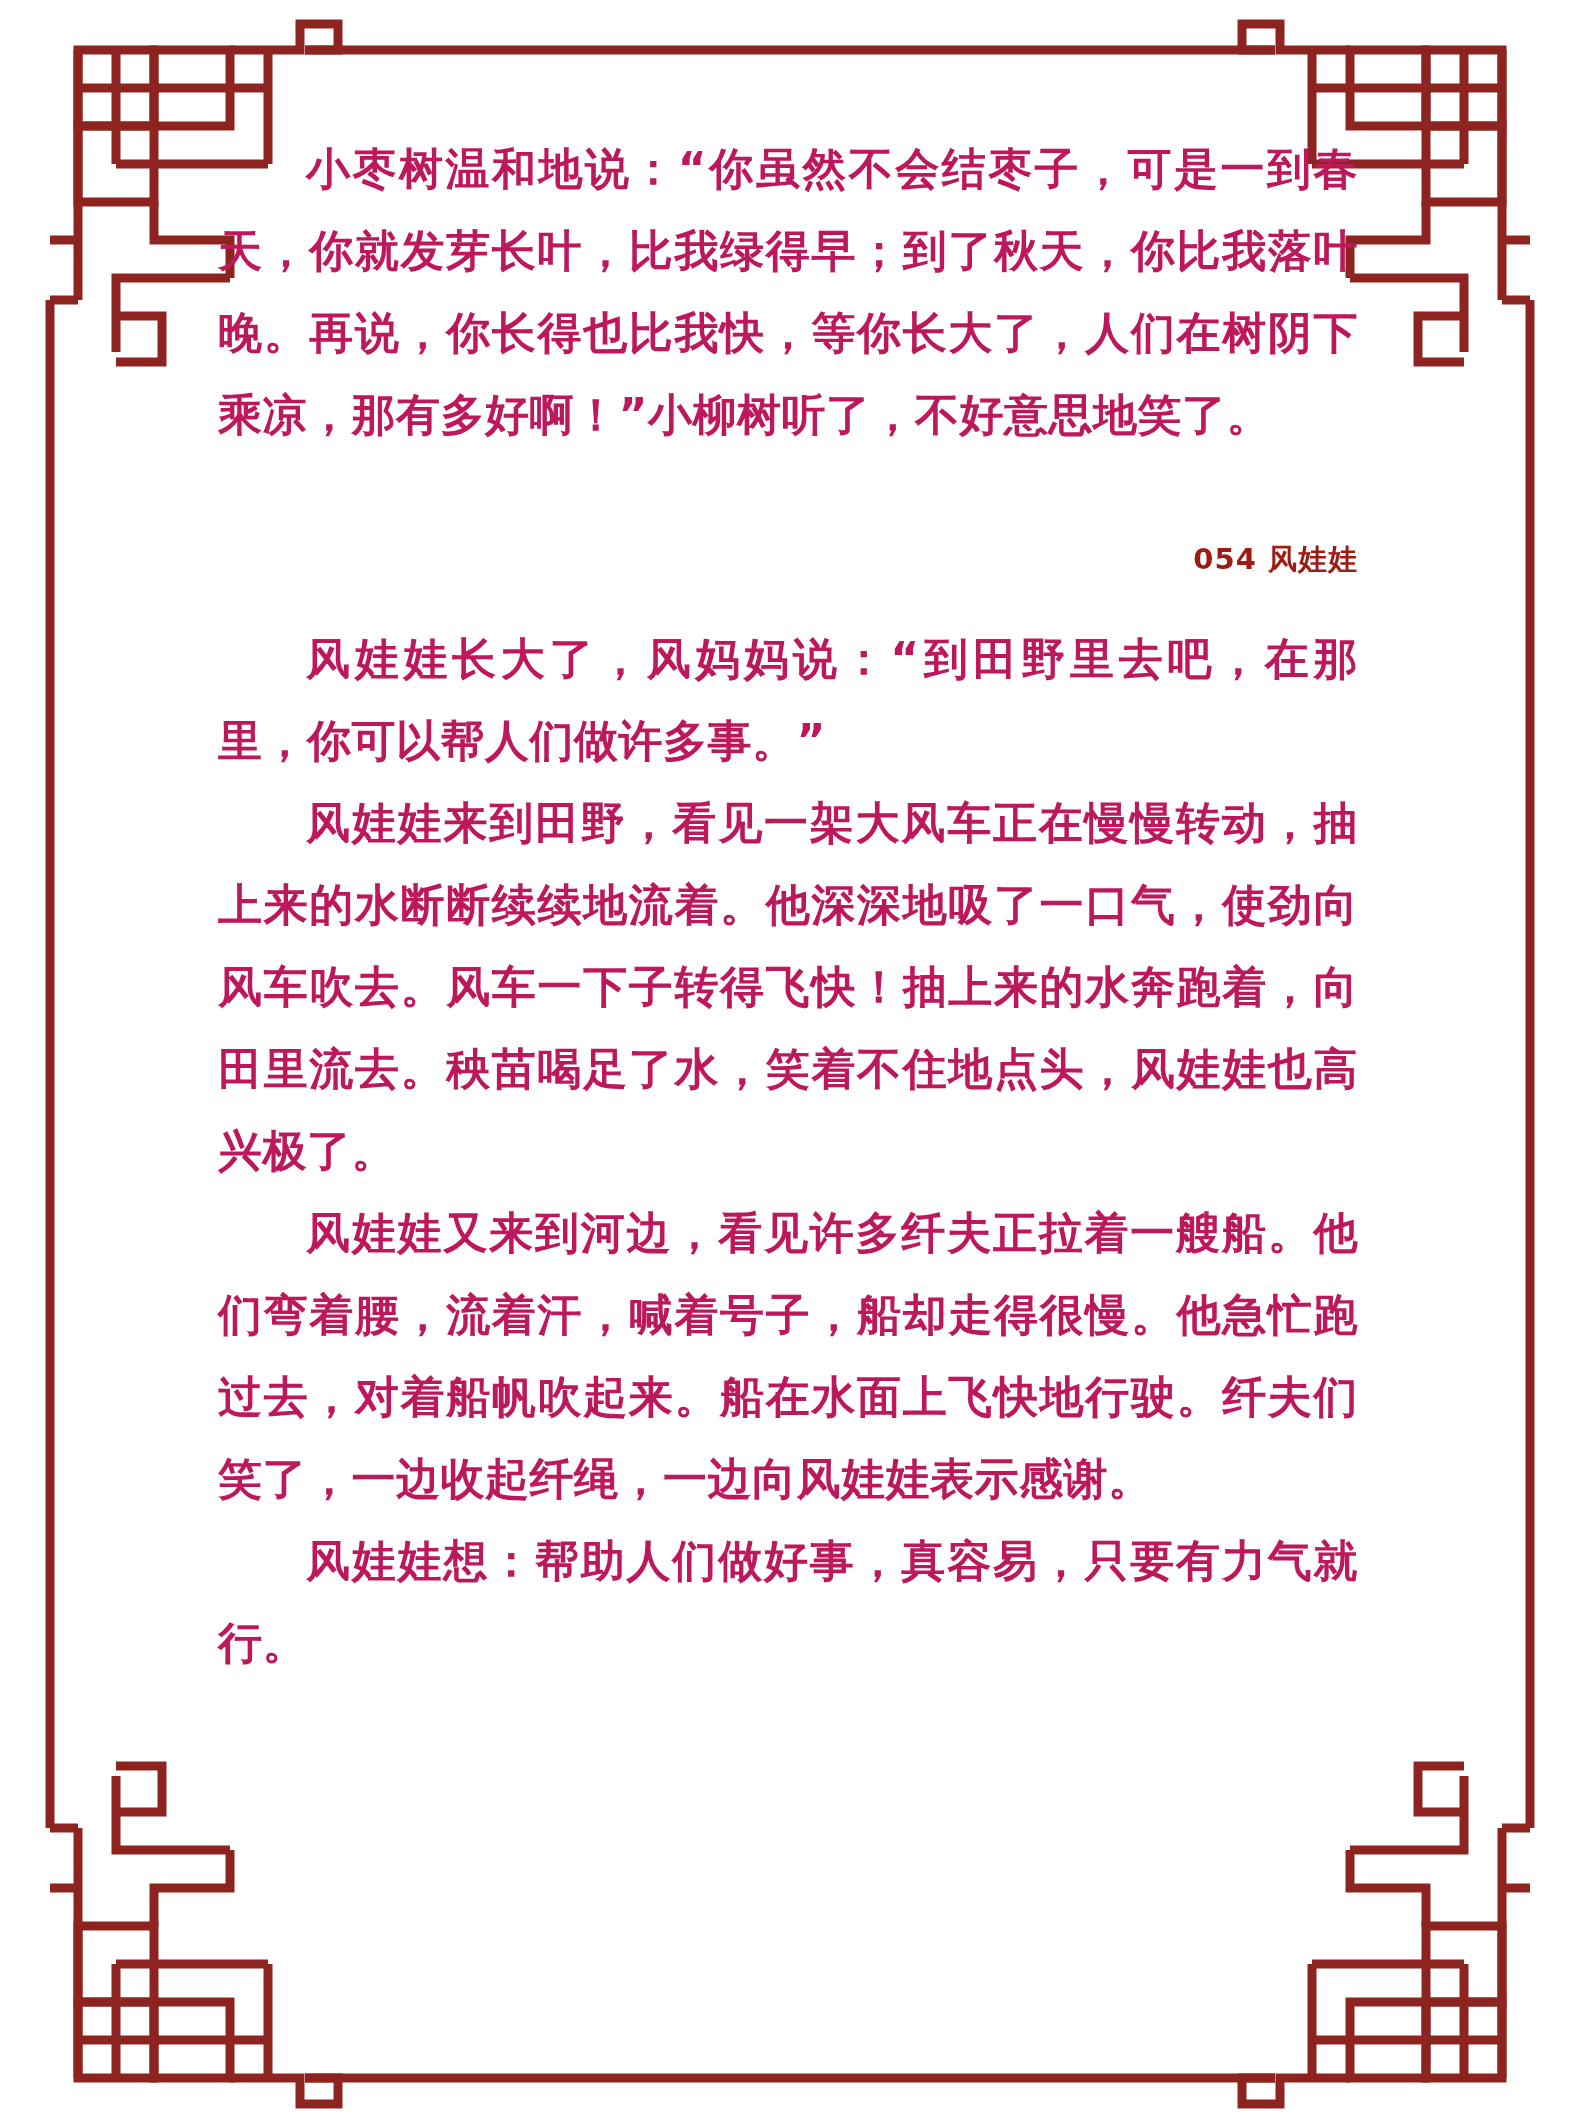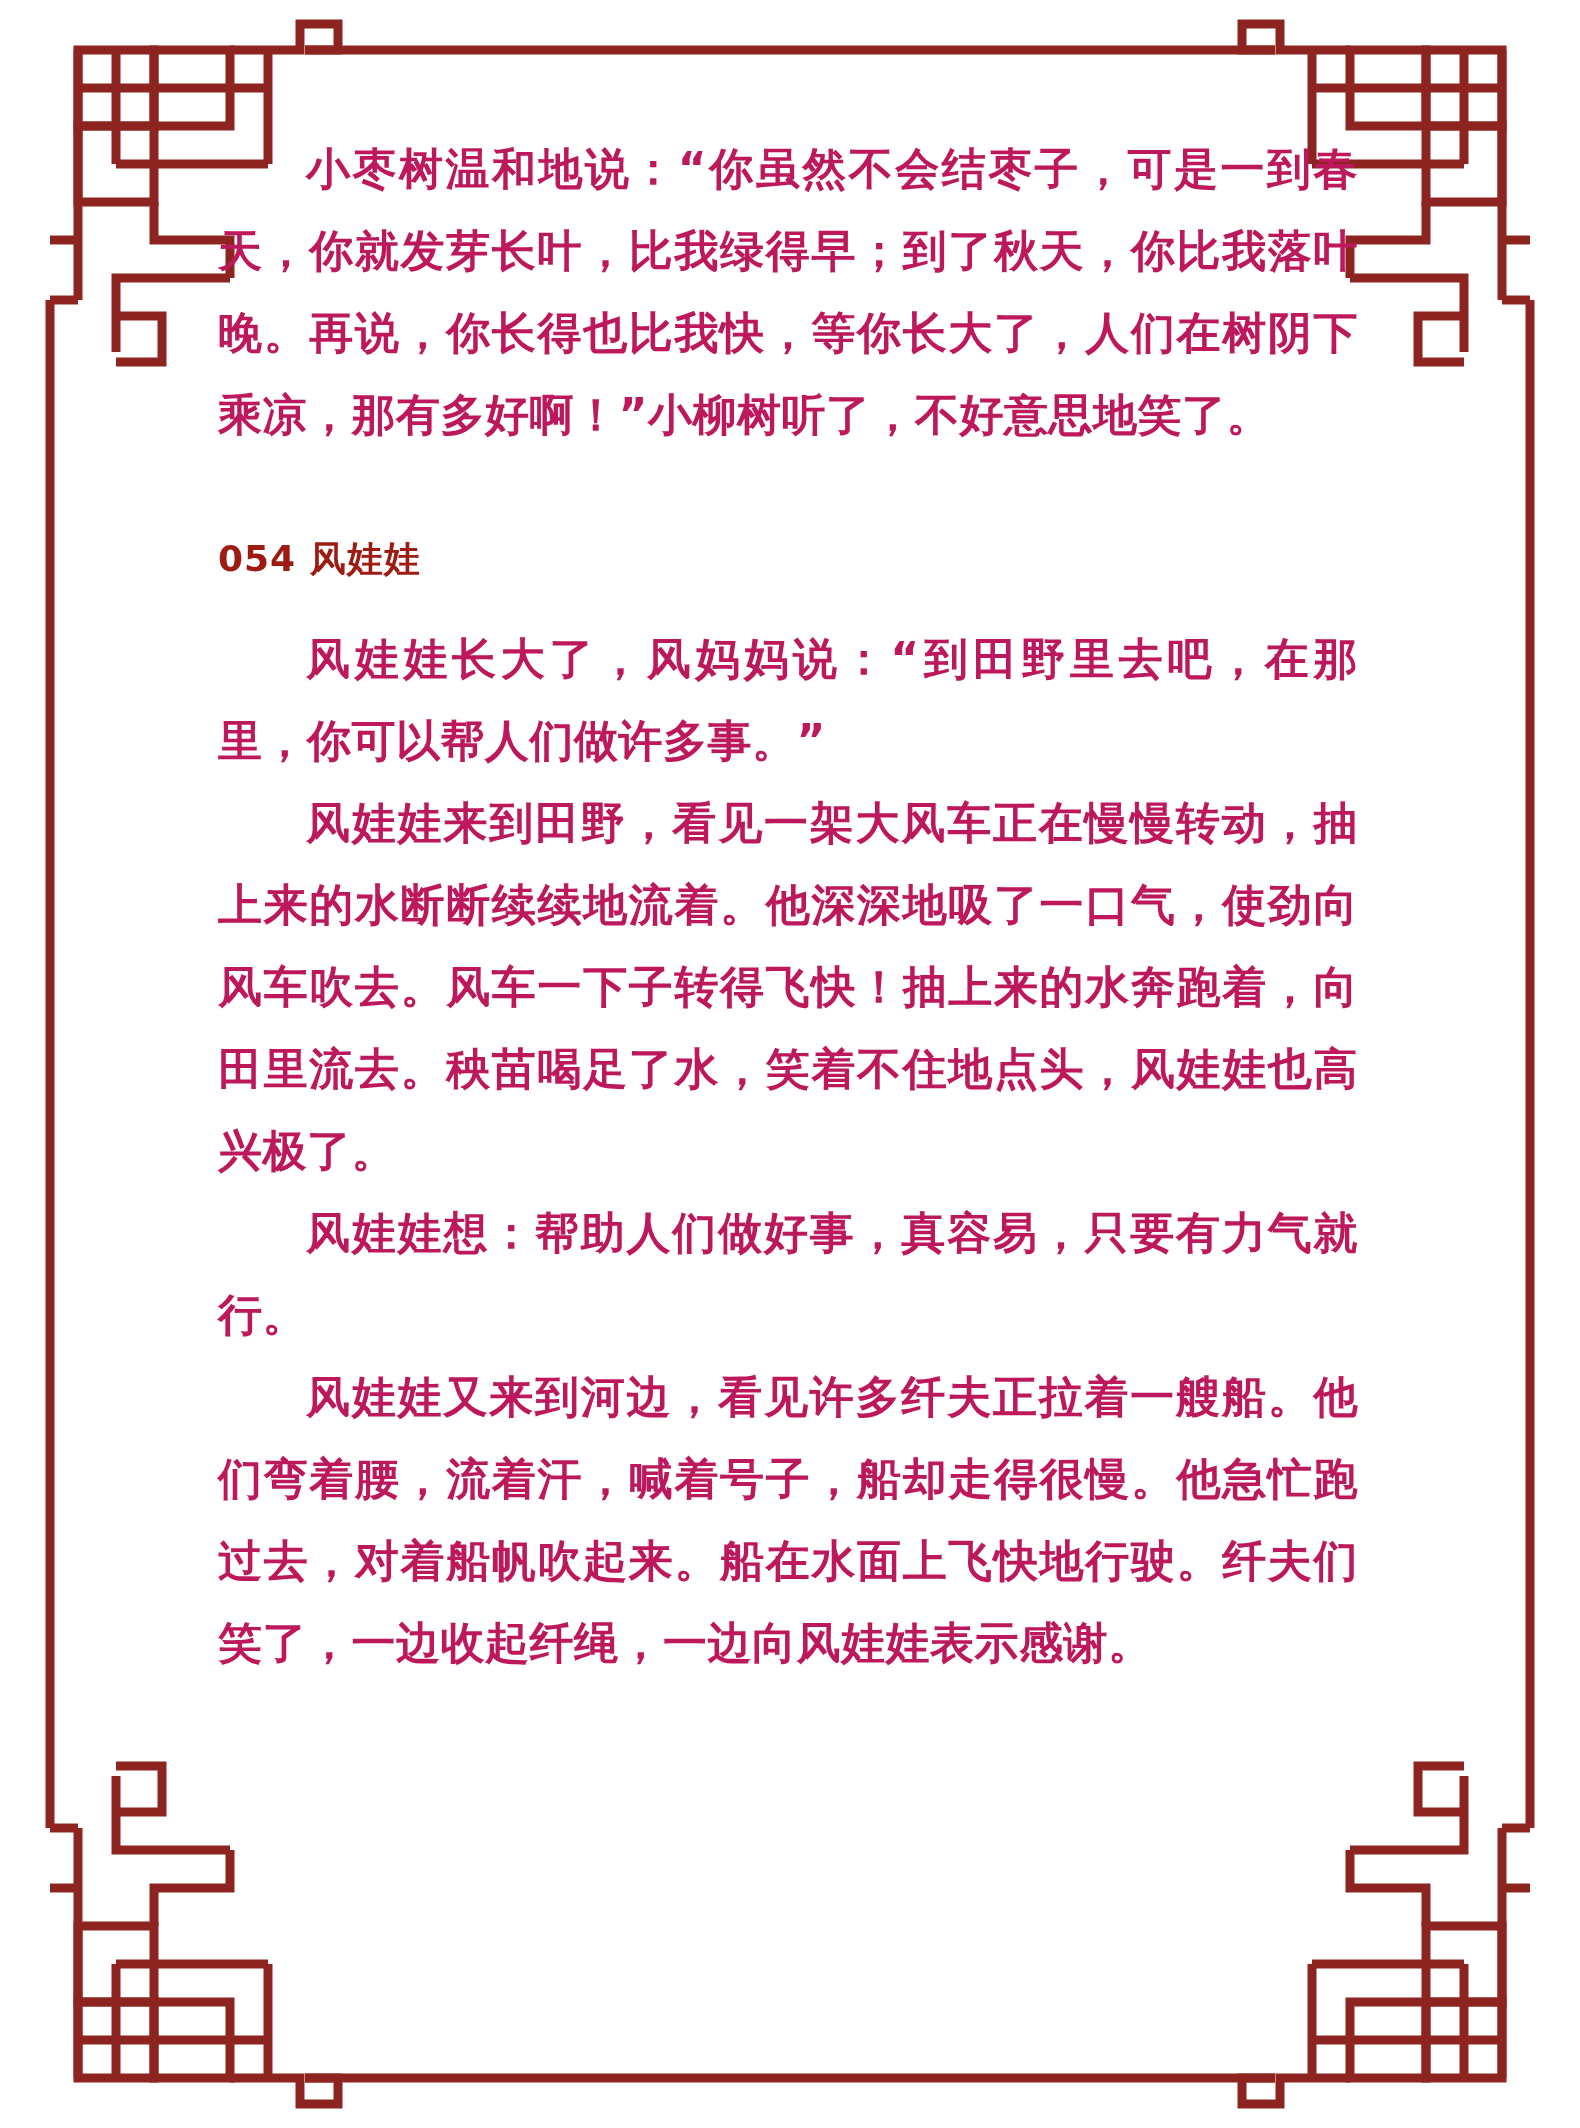"054 风娃娃" .section-title { font-size: 36px -> 29px; text-align: left -> right }
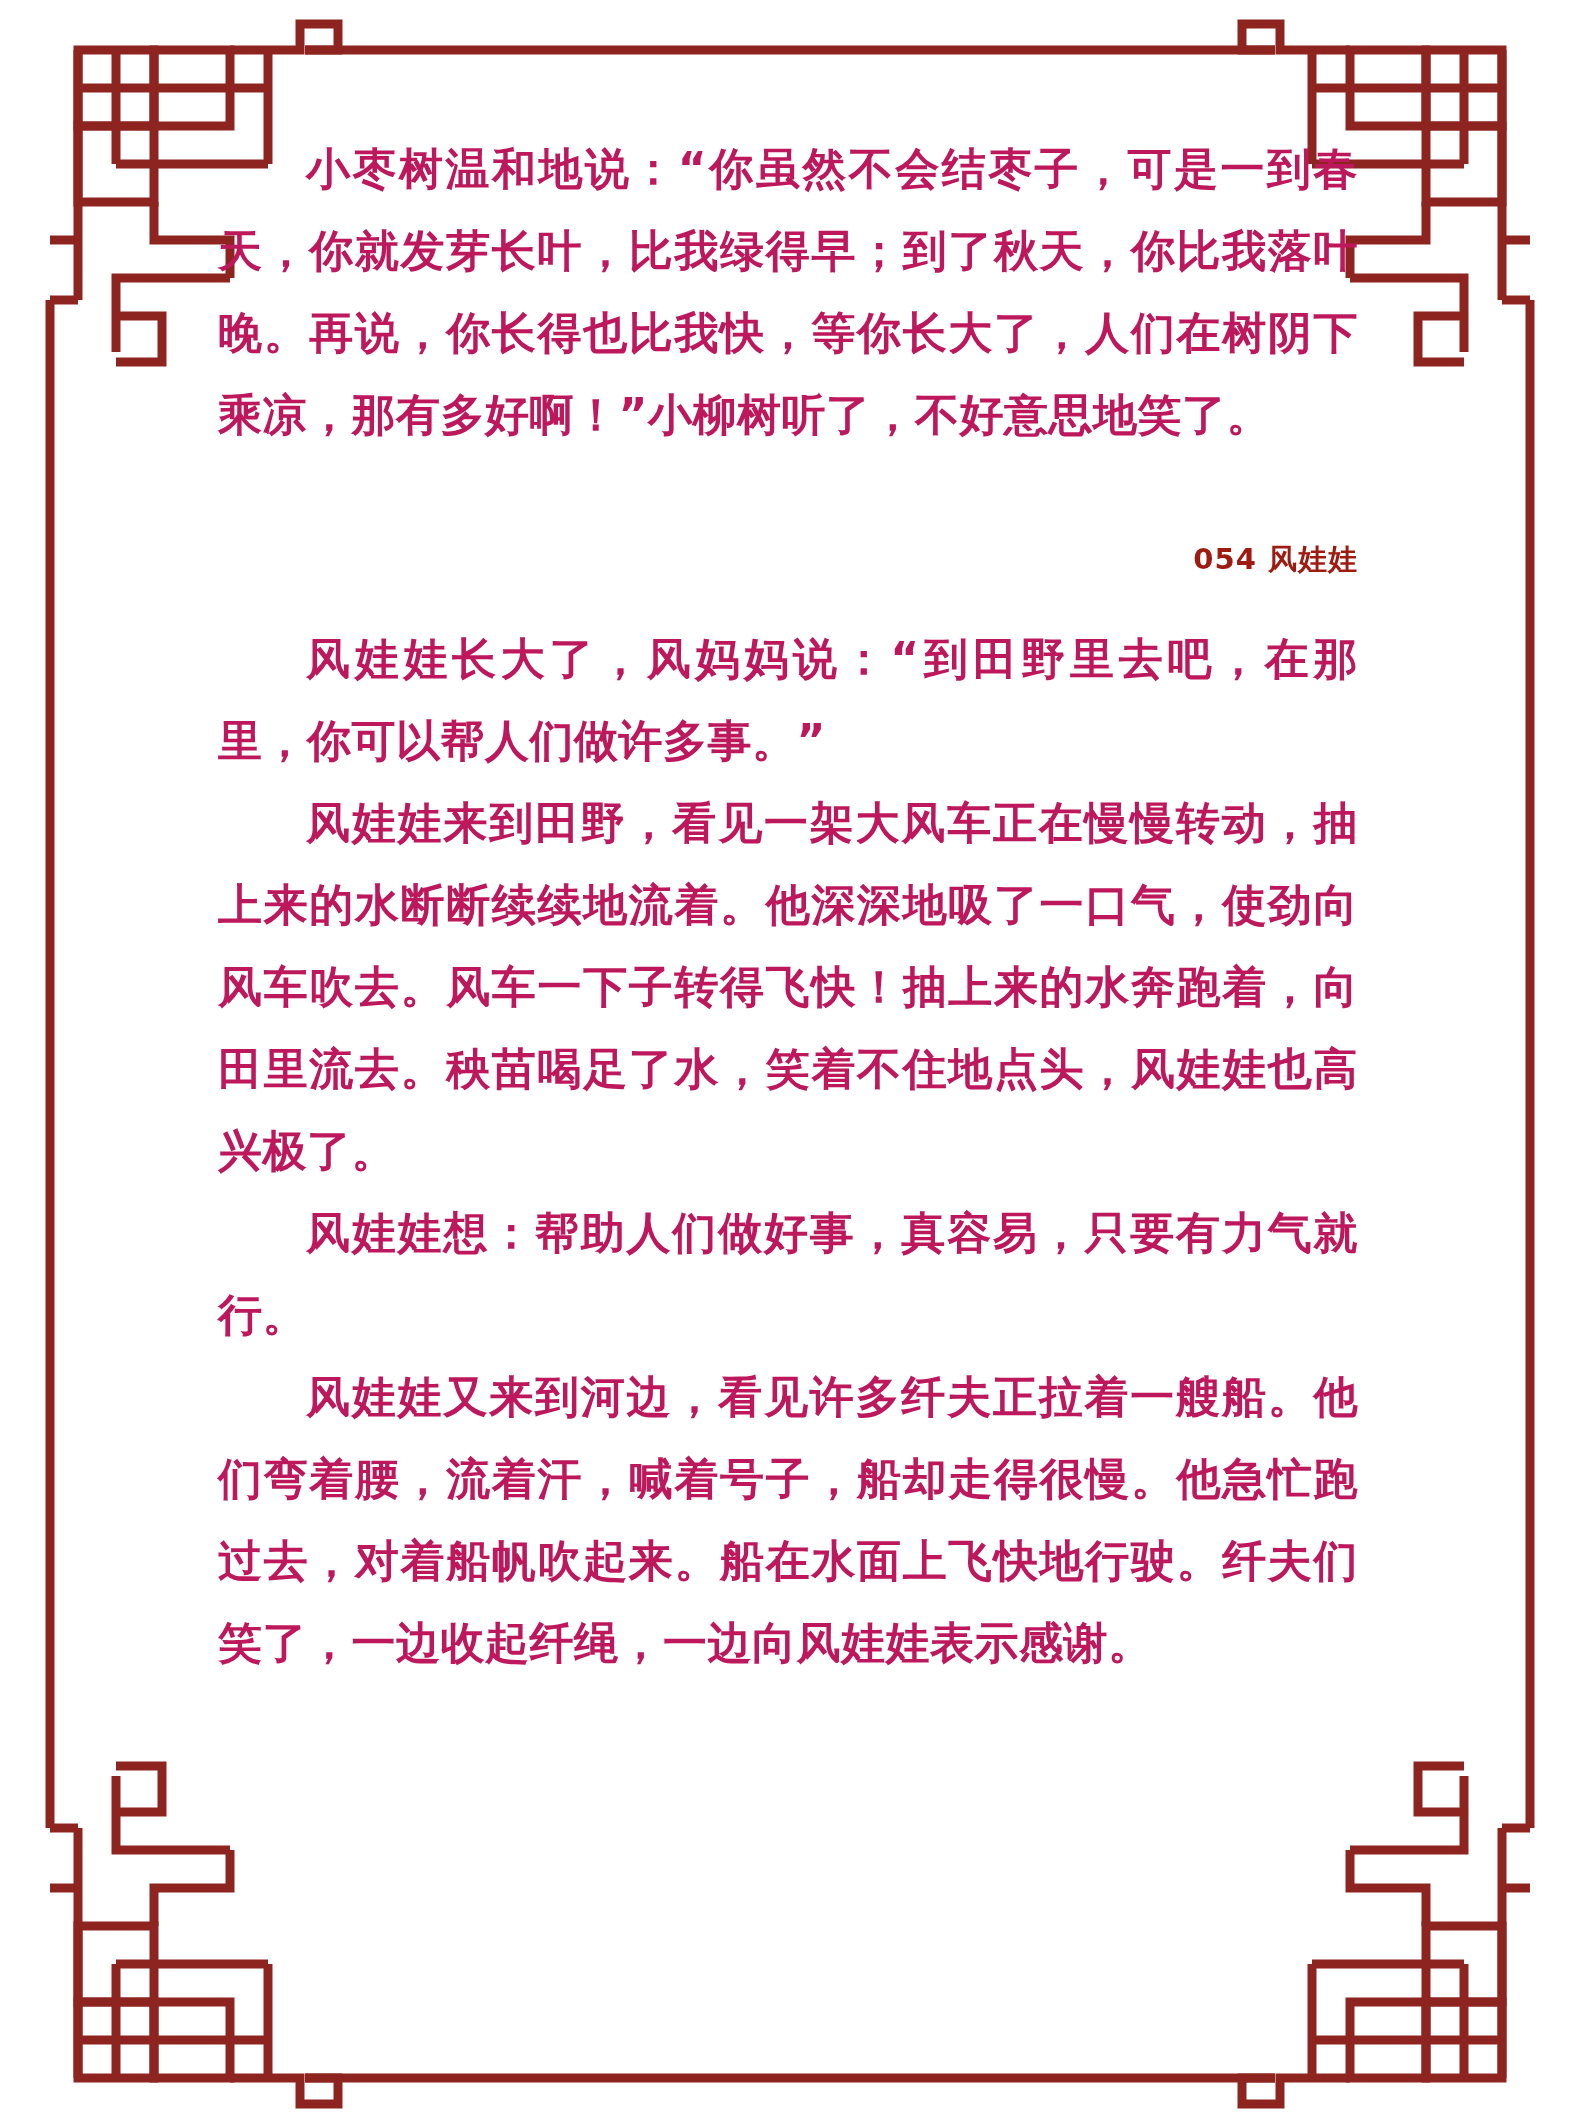"风娃娃想：帮助人们做好事，真容易，只要有力气就行。" p.para { order: before "风娃娃又来到河边，看见许多纤夫正拉着一艘船。他们弯着腰，流着汗，喊着号子，船却走" -> after "风娃娃又来到河边，看见许多纤夫正拉着一艘船。他们弯着腰，流着汗，喊着号子，船却走" }
